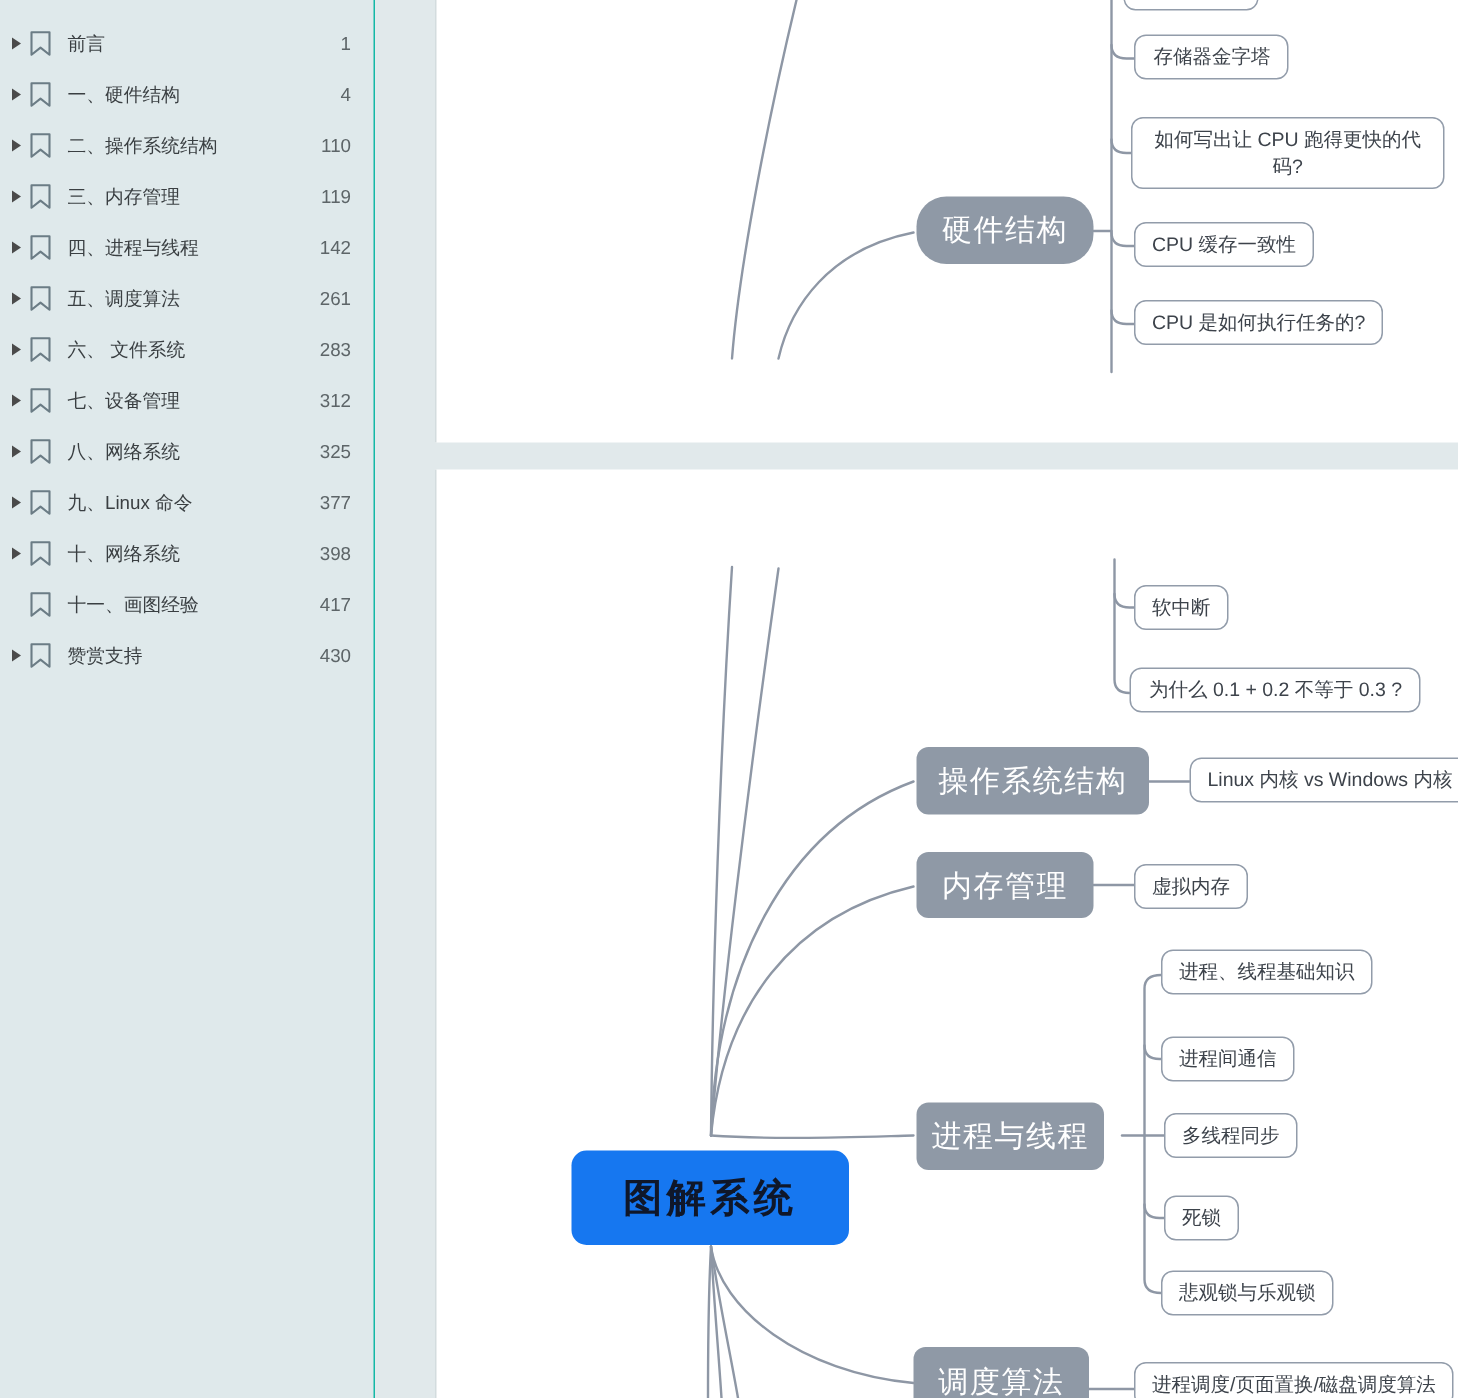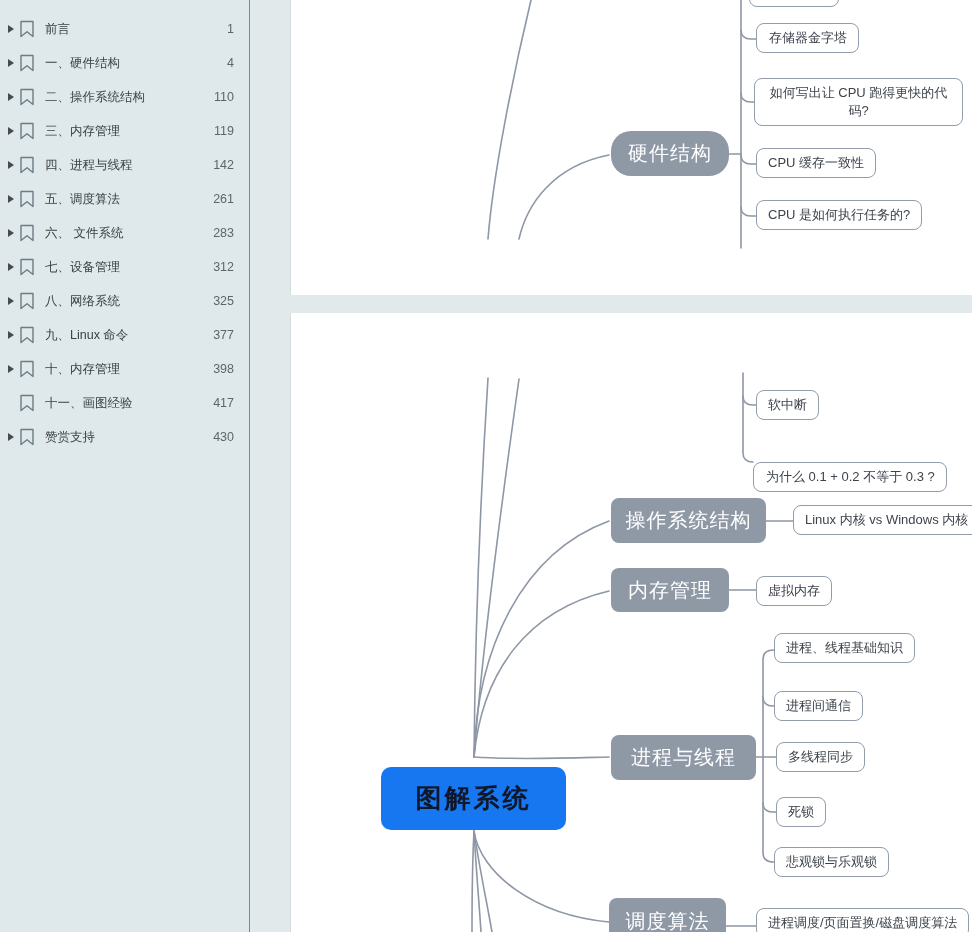"十、内存管理" span.bm-label { text: 内存管理 -> 网络系统 }
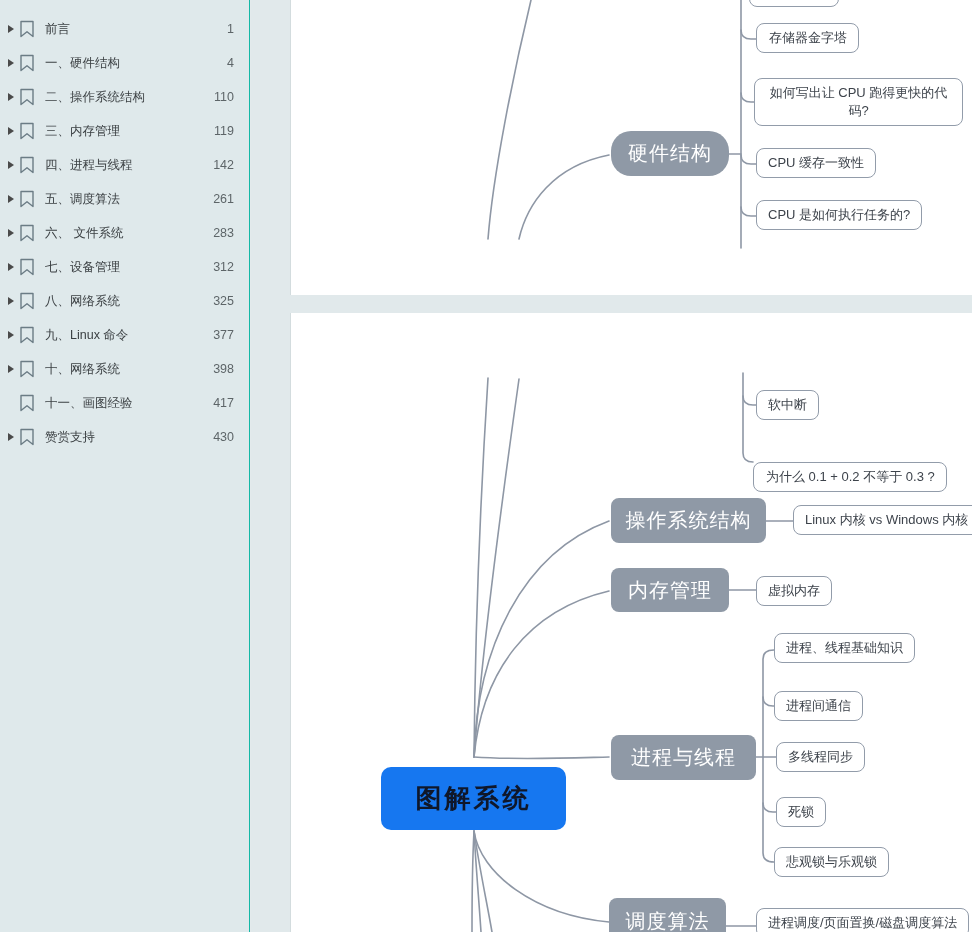"为什么 0.1 + 0.2 不等于" div.leaf { top: 149px -> 132px }
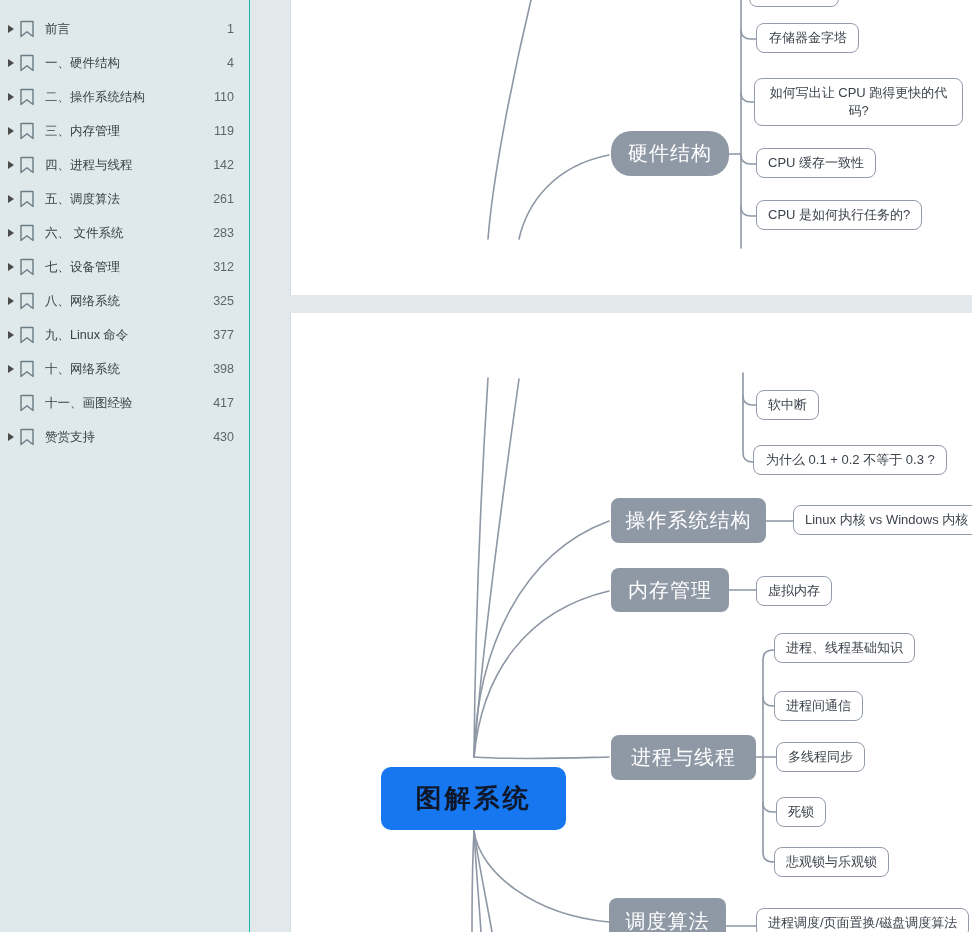"进程与线程" div.branch { width: 145px -> 125px }
